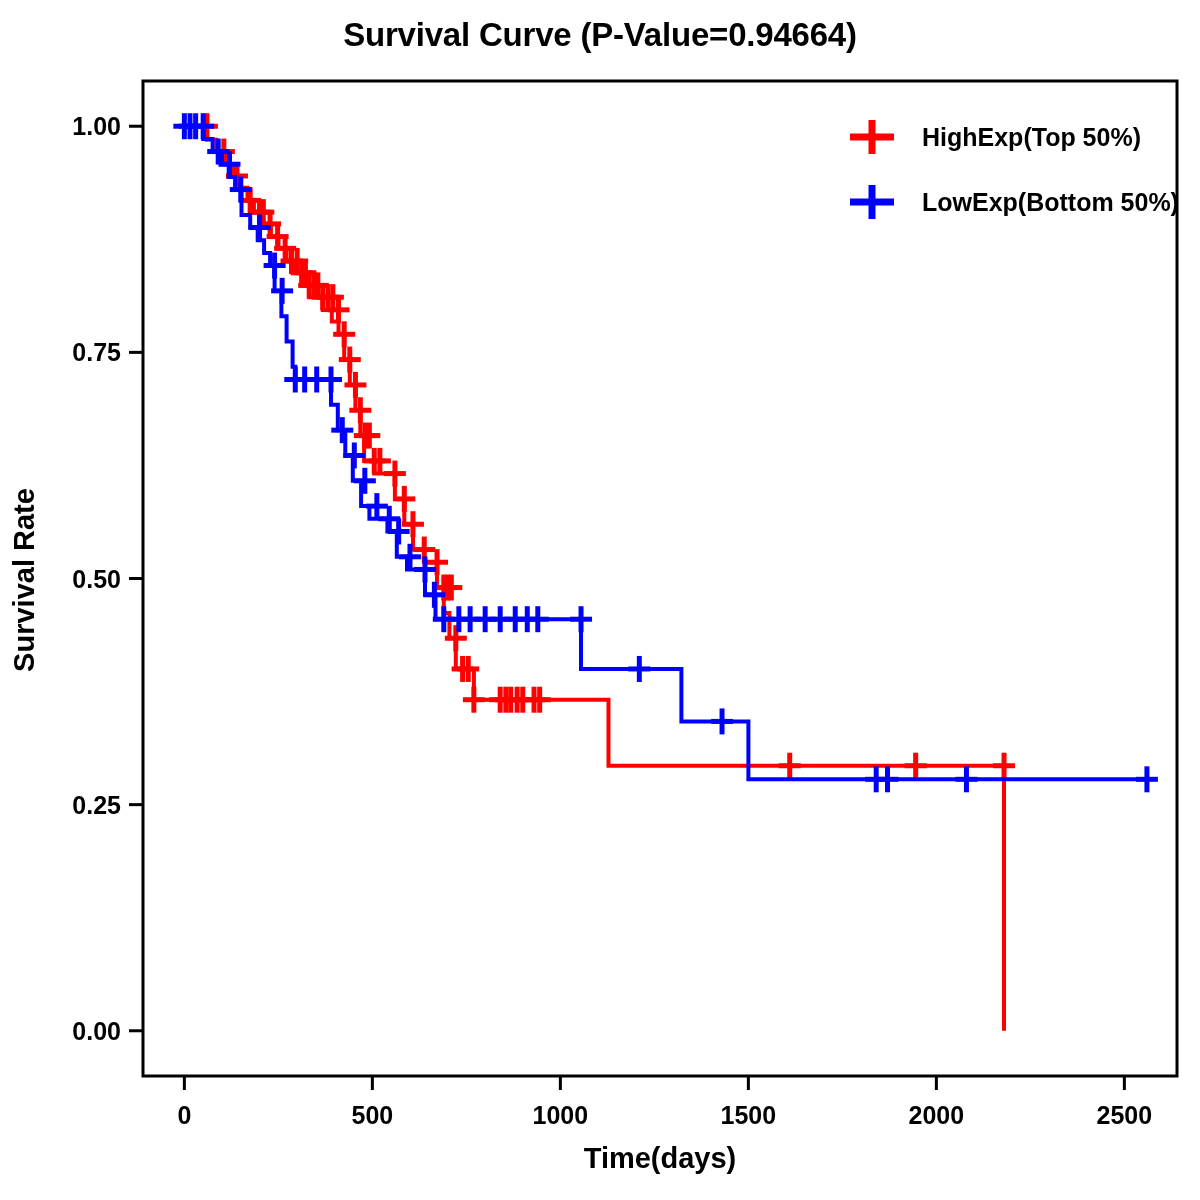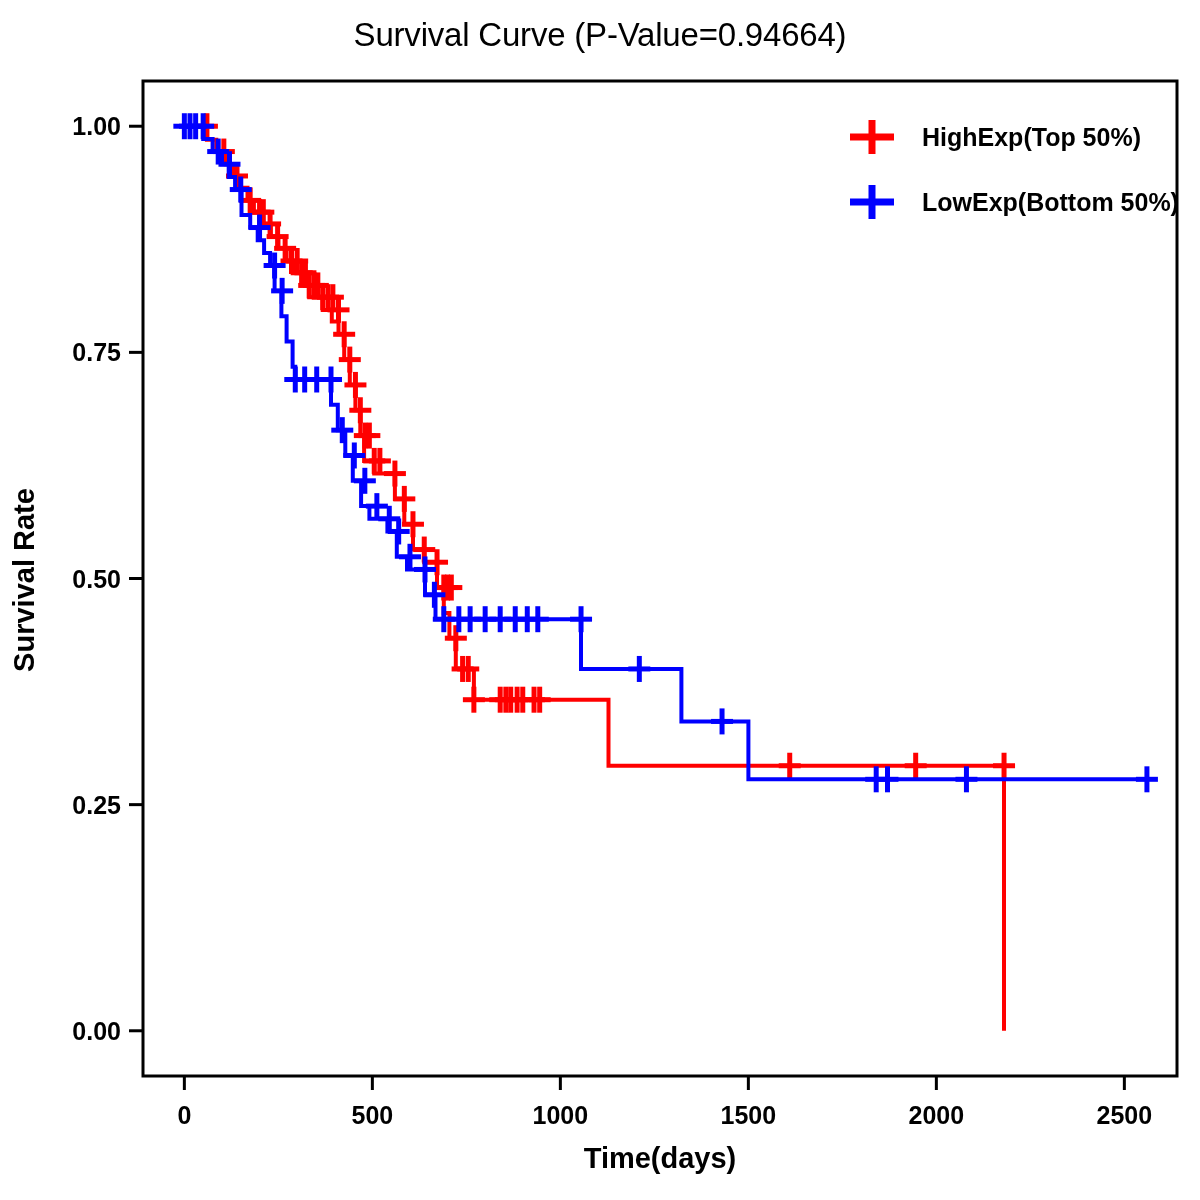"Survival Curve (P-Value=0.94664)" #chart-title { font-weight: normal -> bold }
